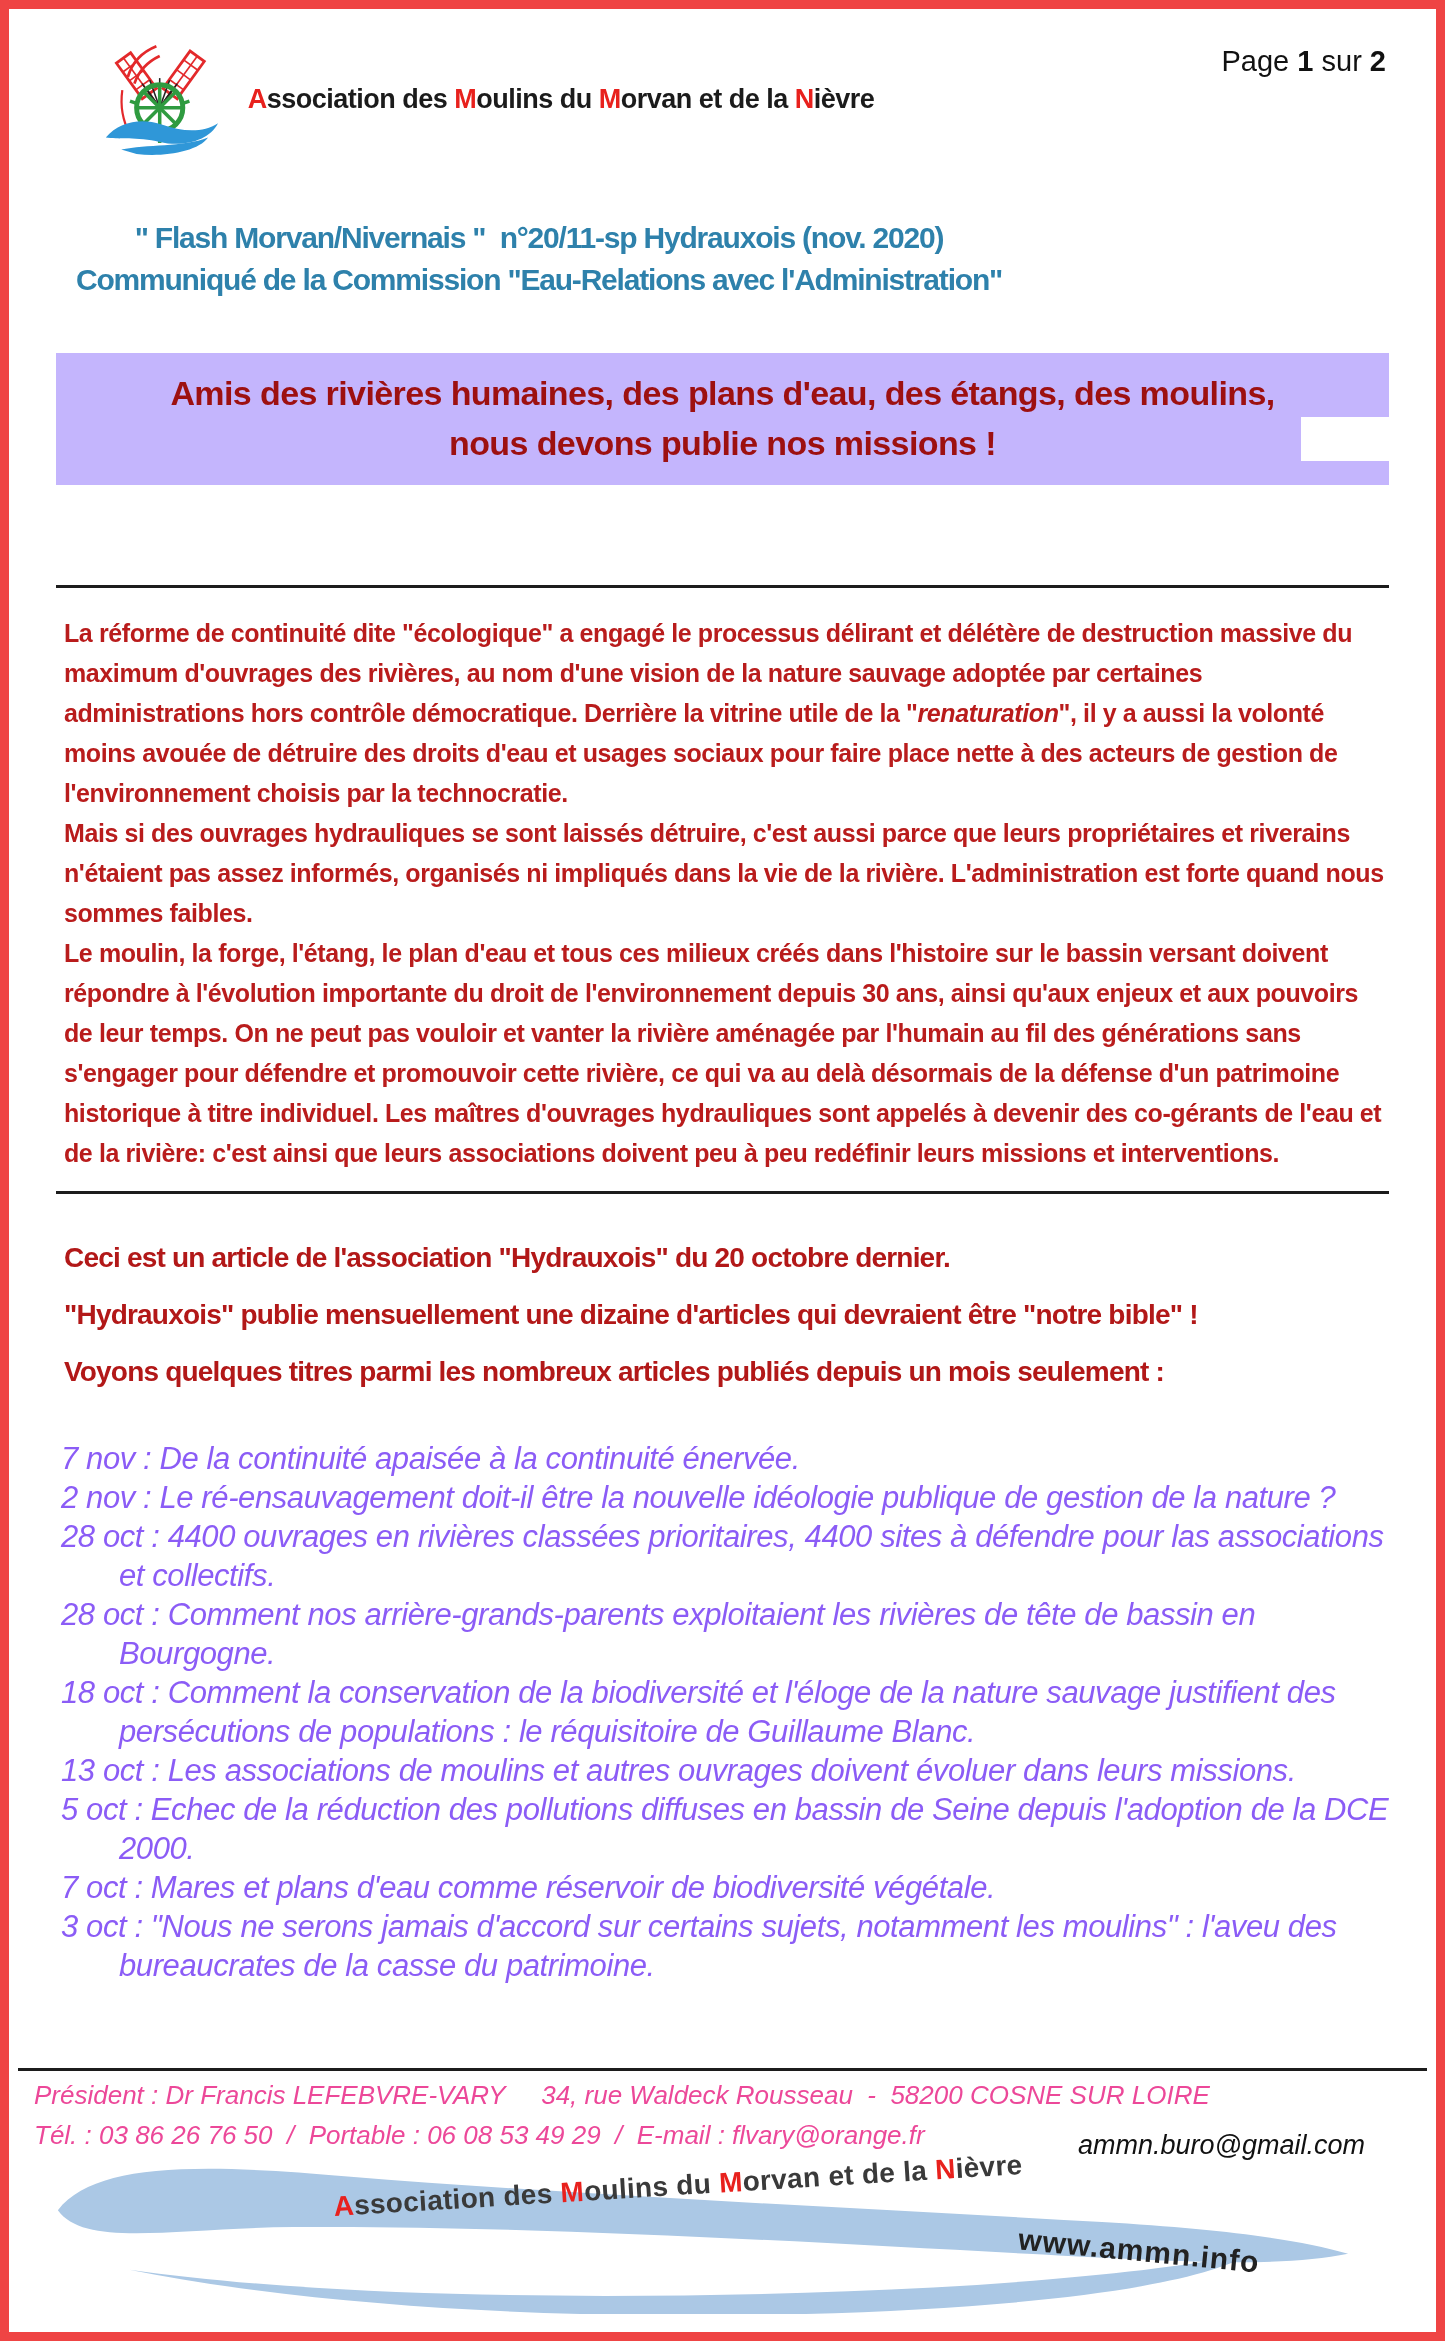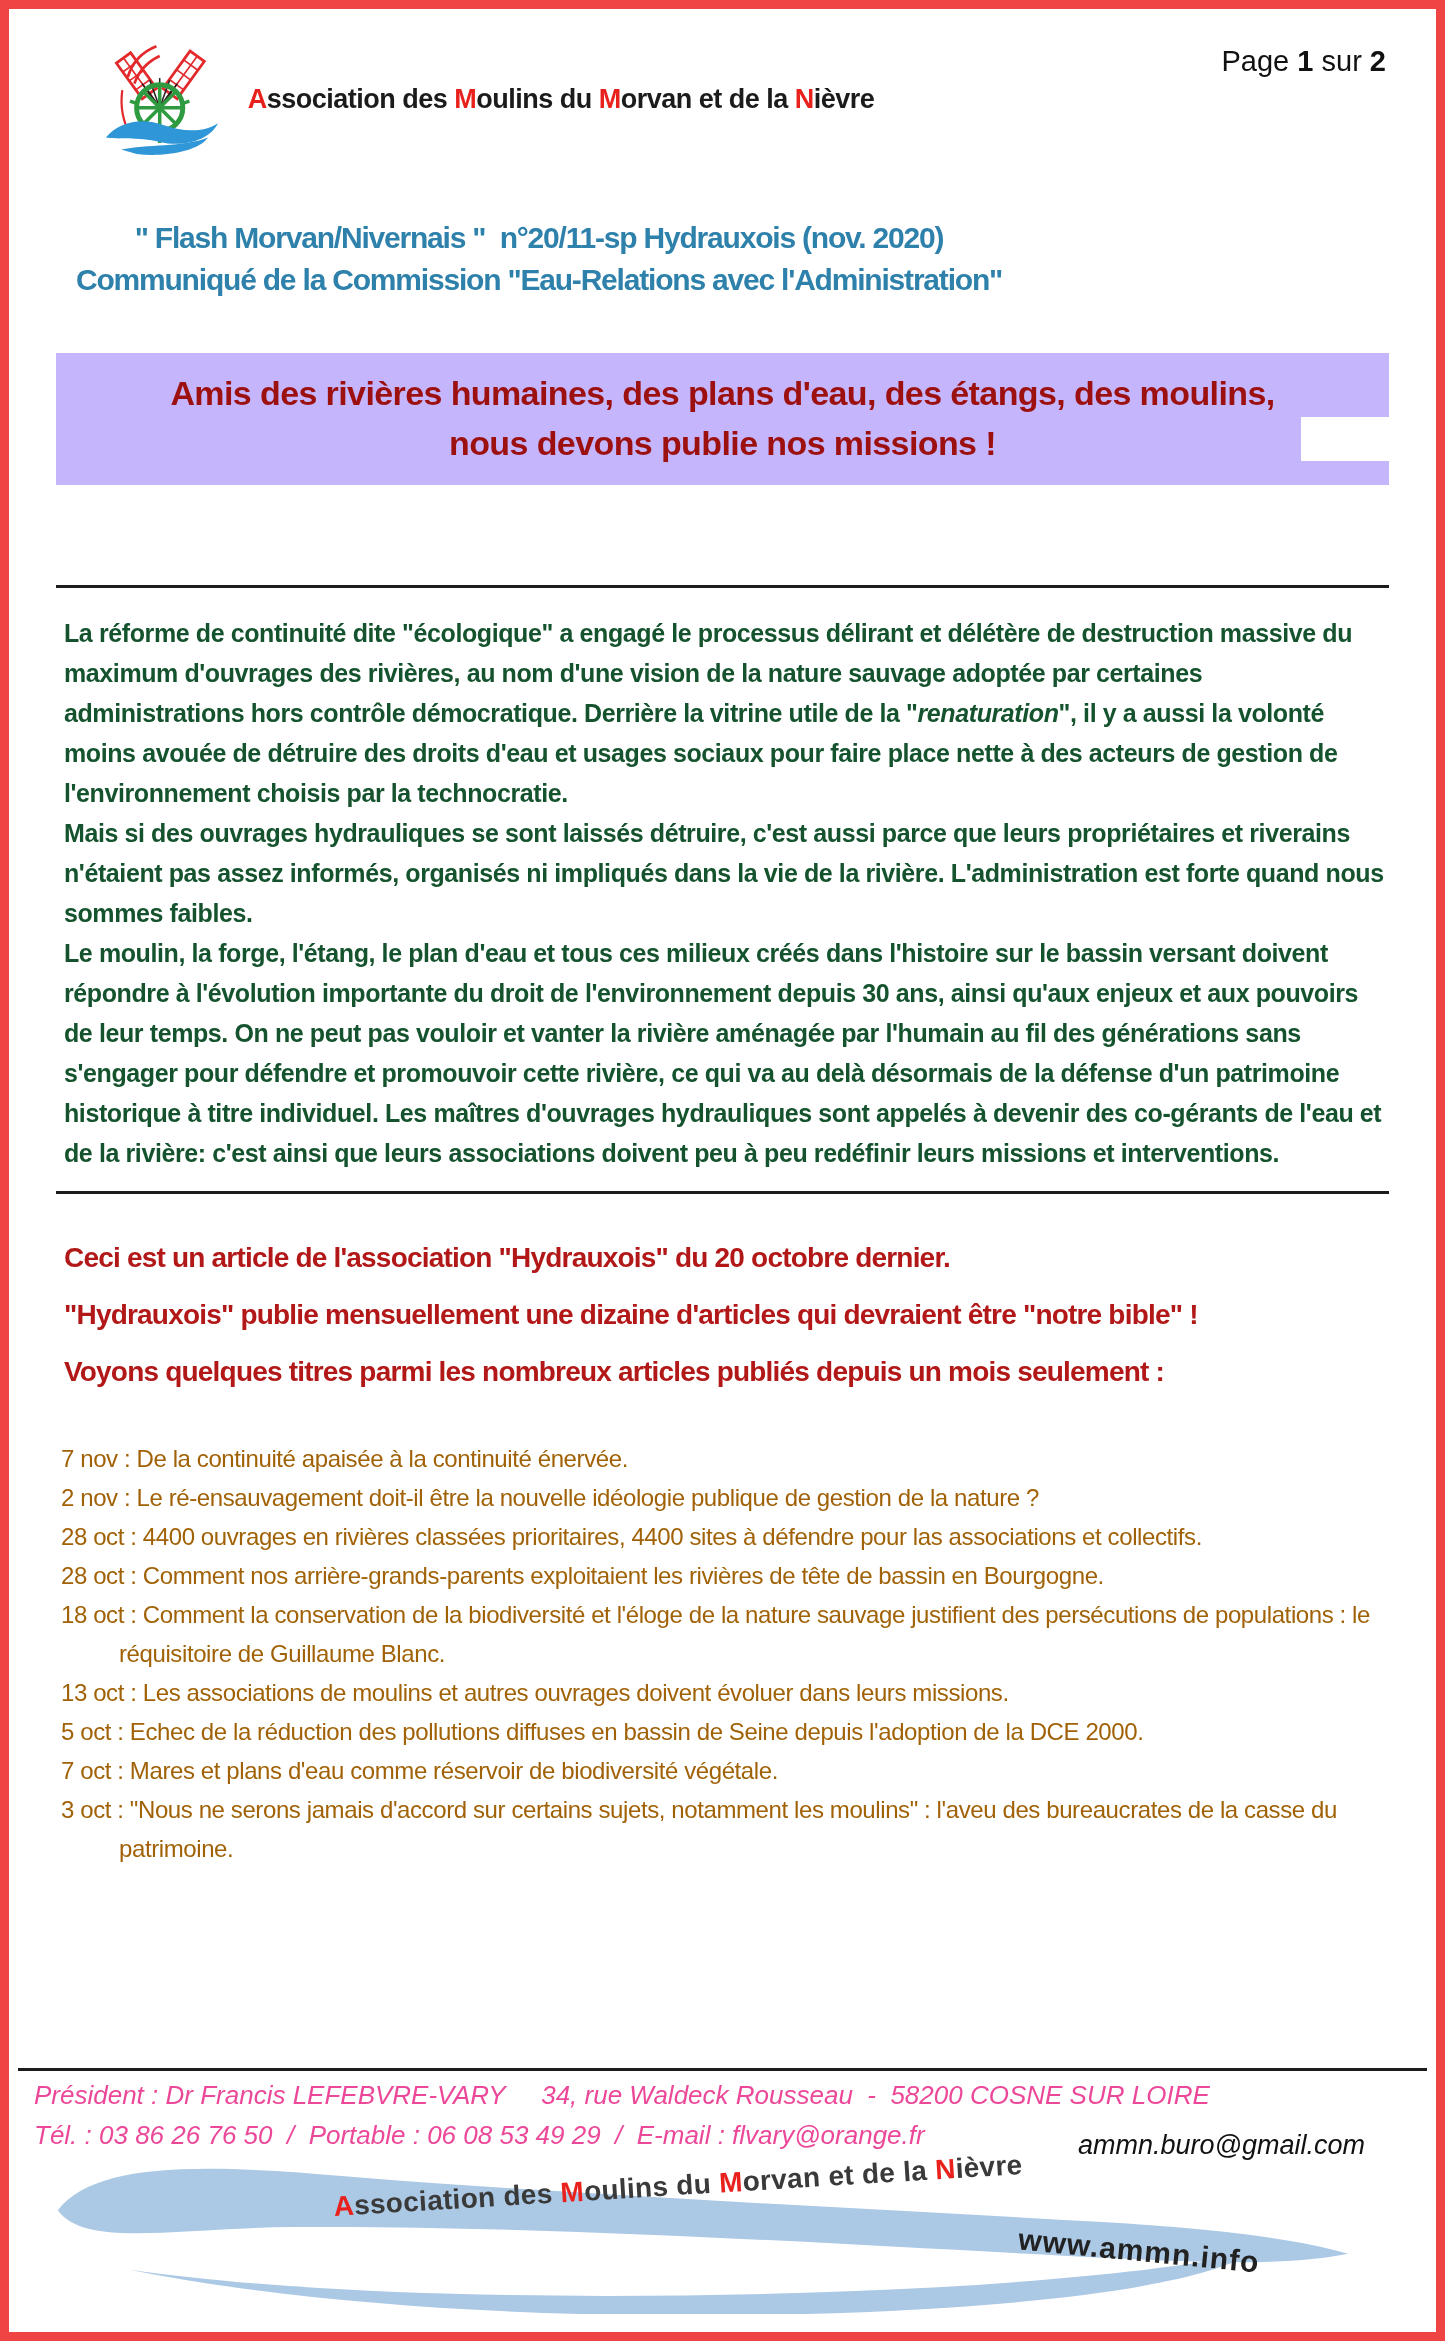"La réforme de continuité dite" .body-text { color: #14532d -> #b91c1c }
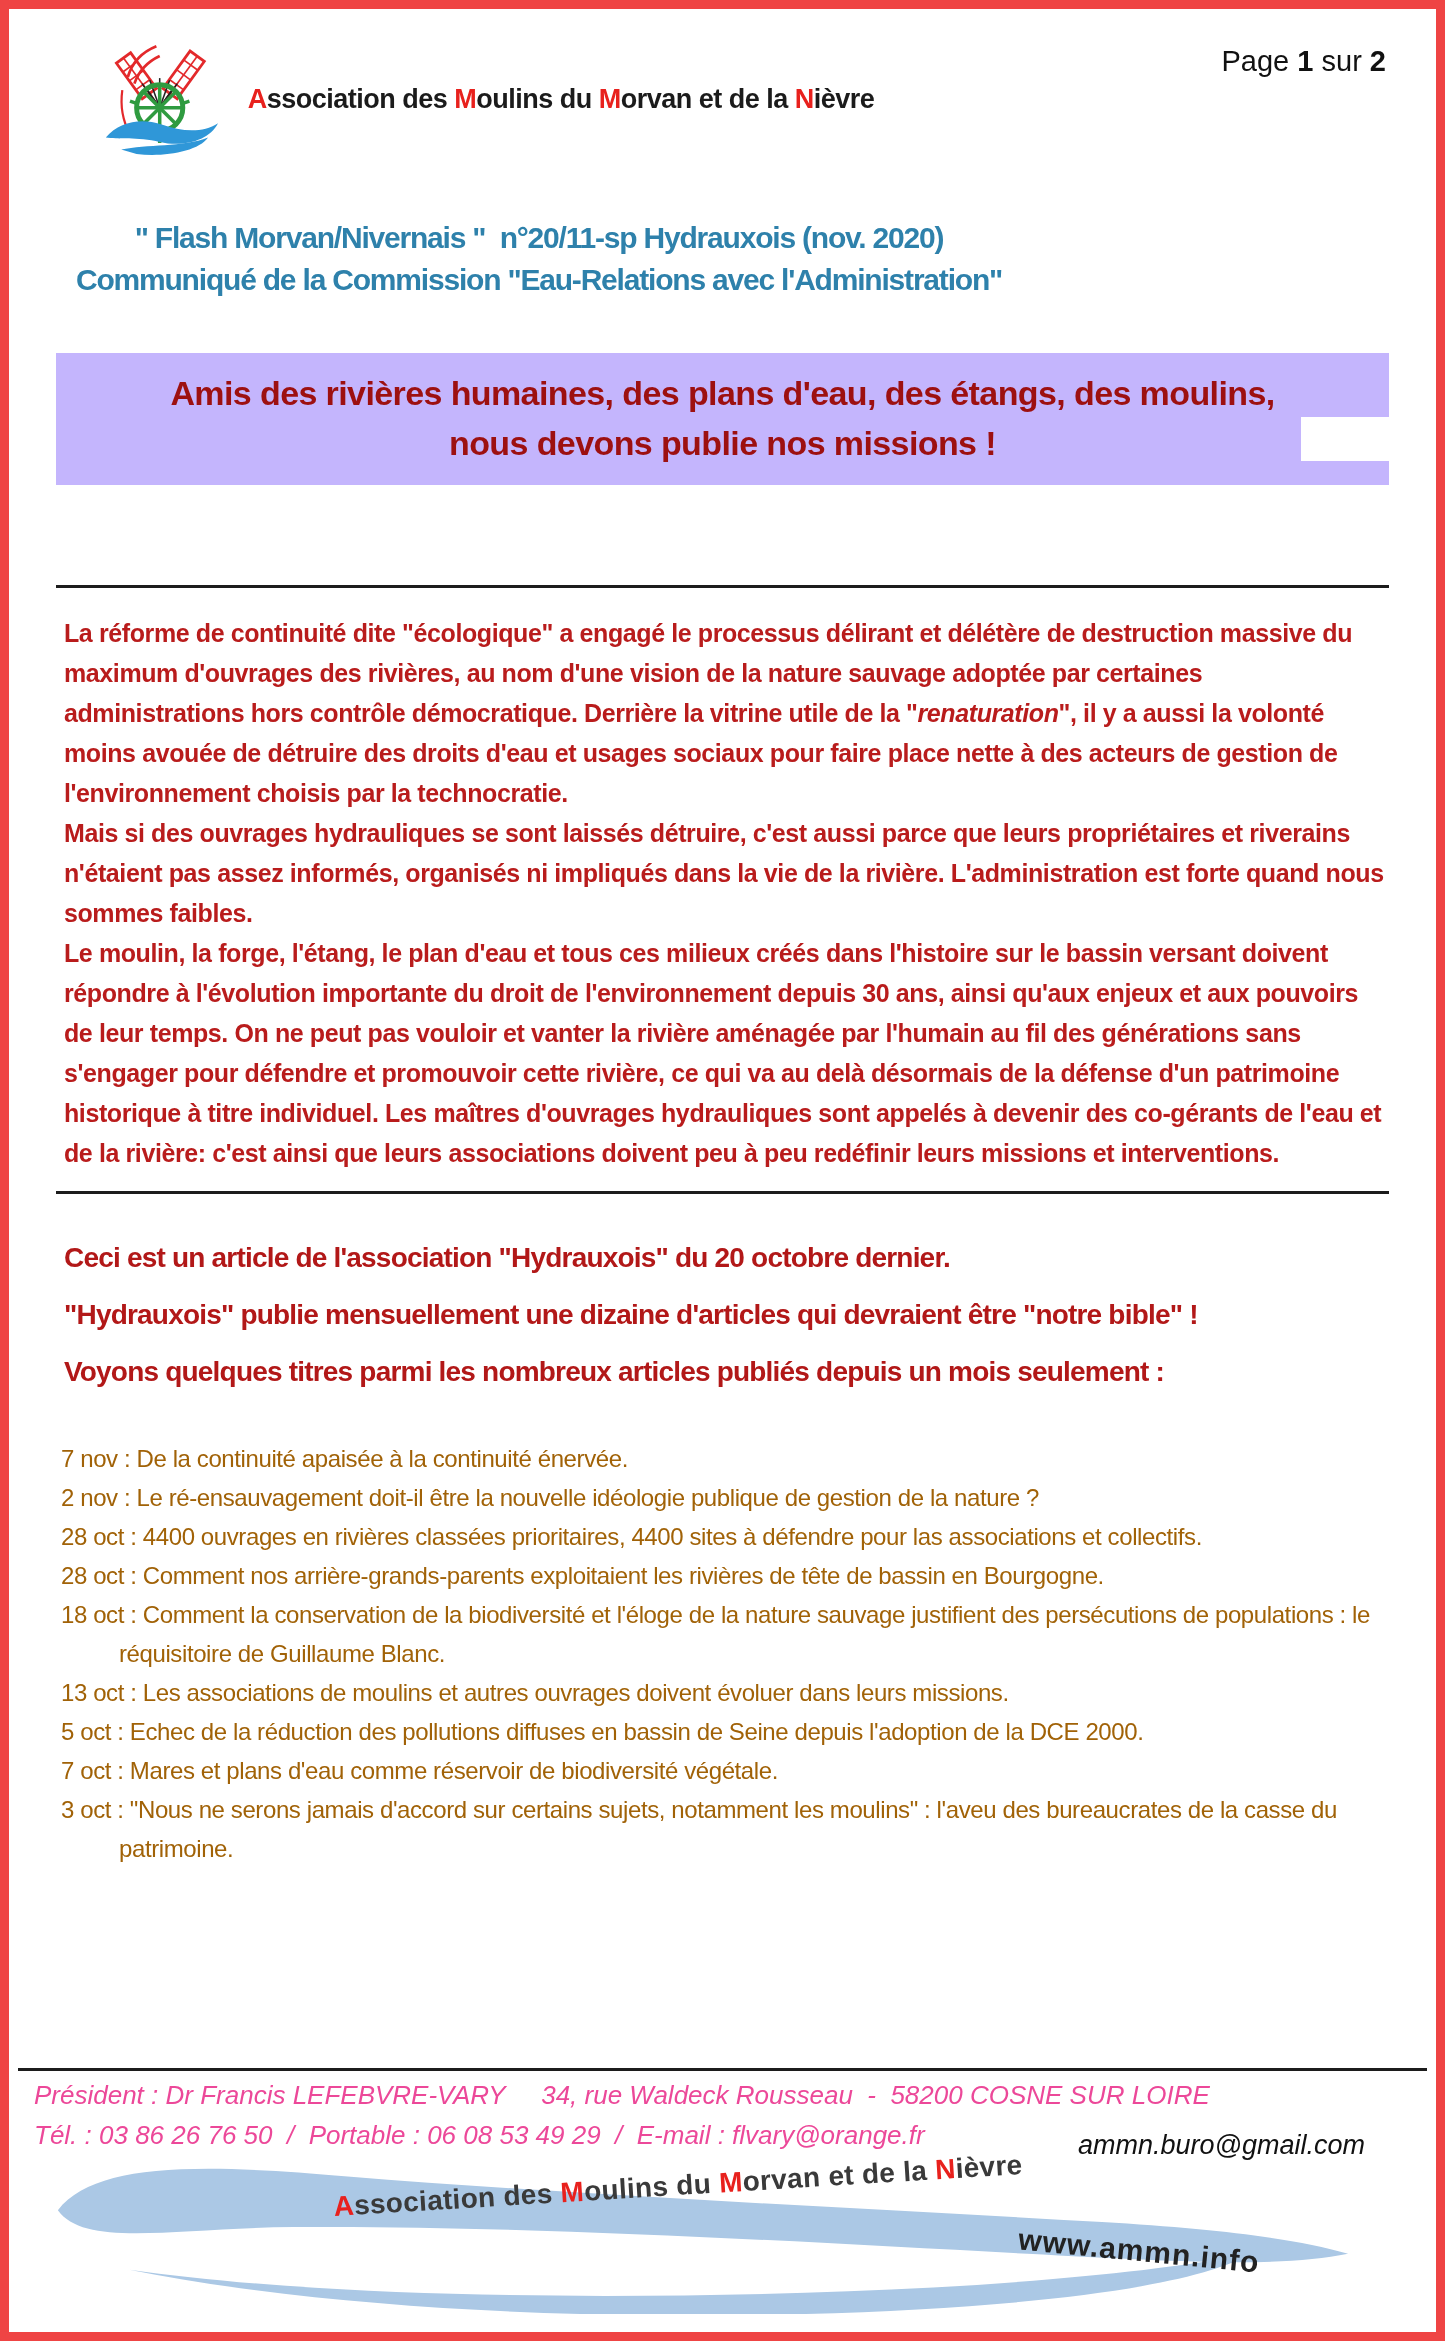"7 nov : De la" .articles { color: #a16207 -> #8b5cf6; font-size: 24px -> 31px; font-style: none -> italic }
